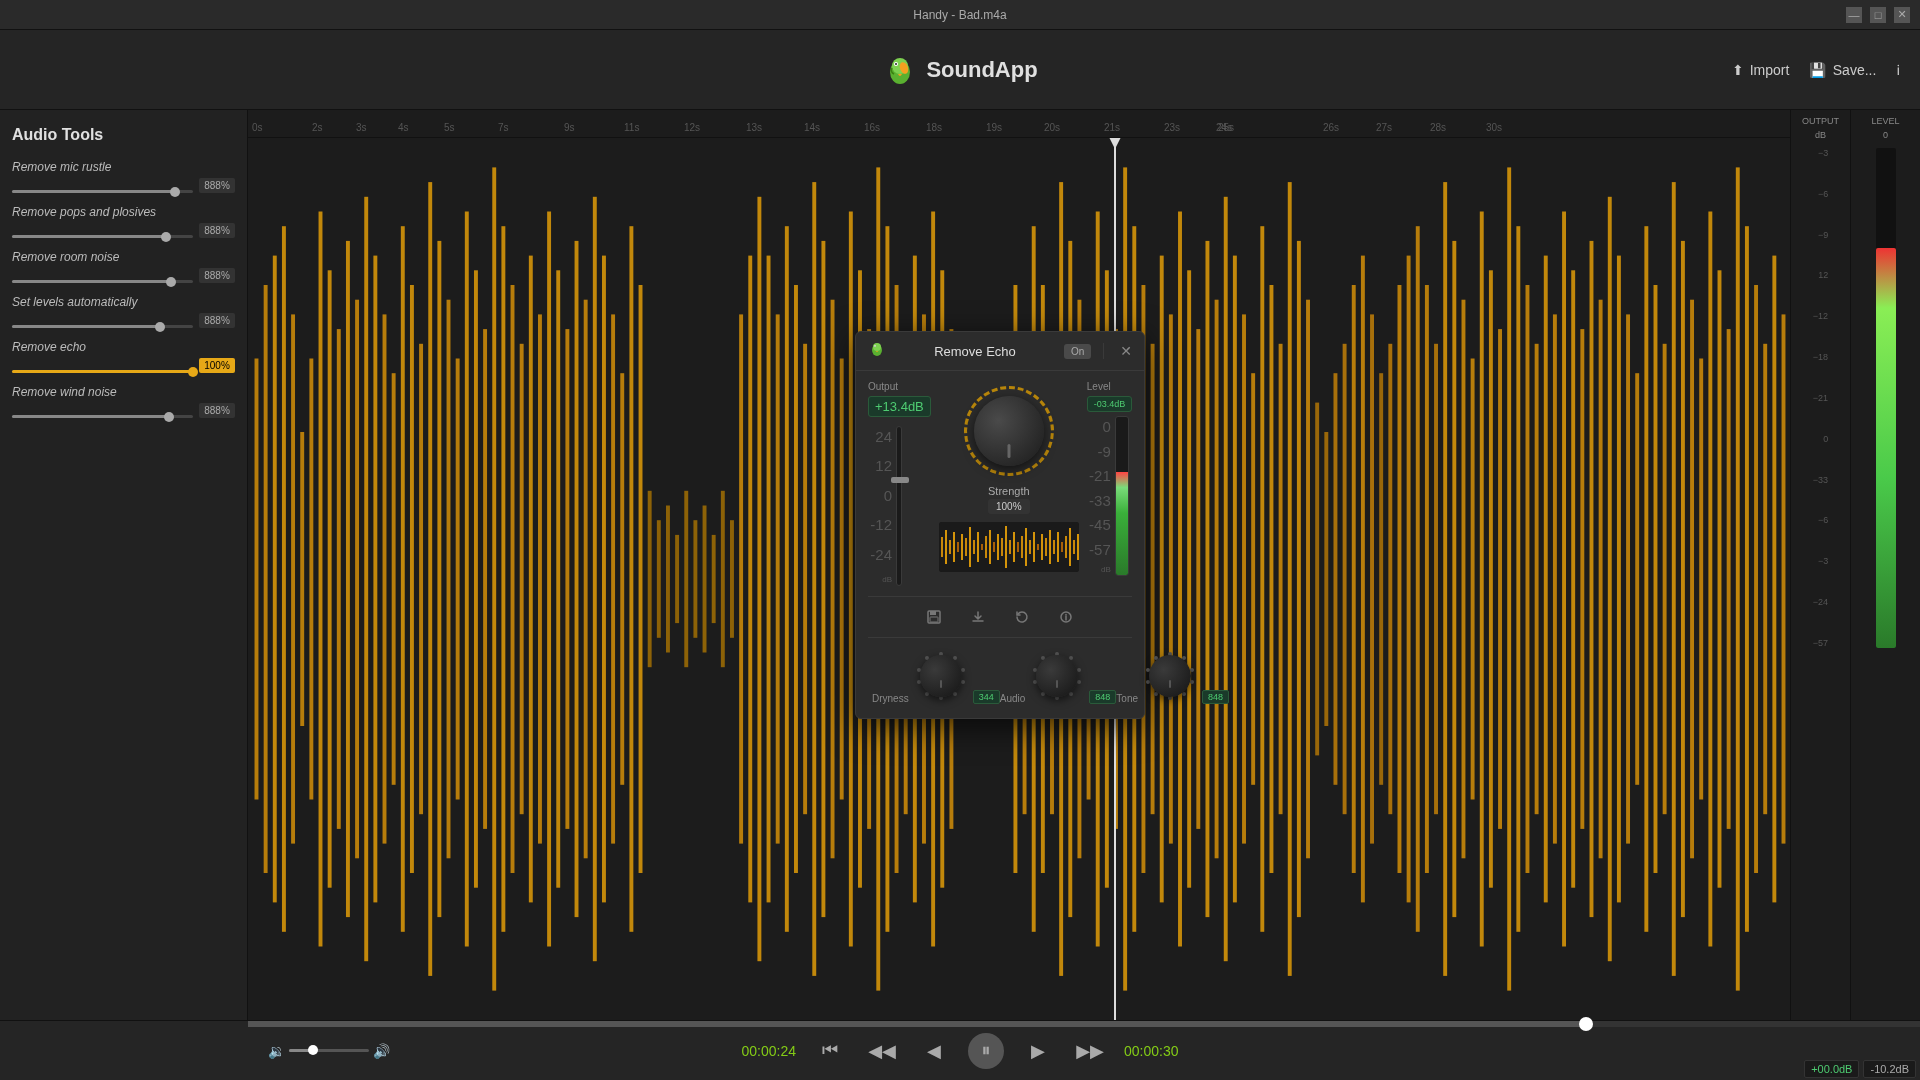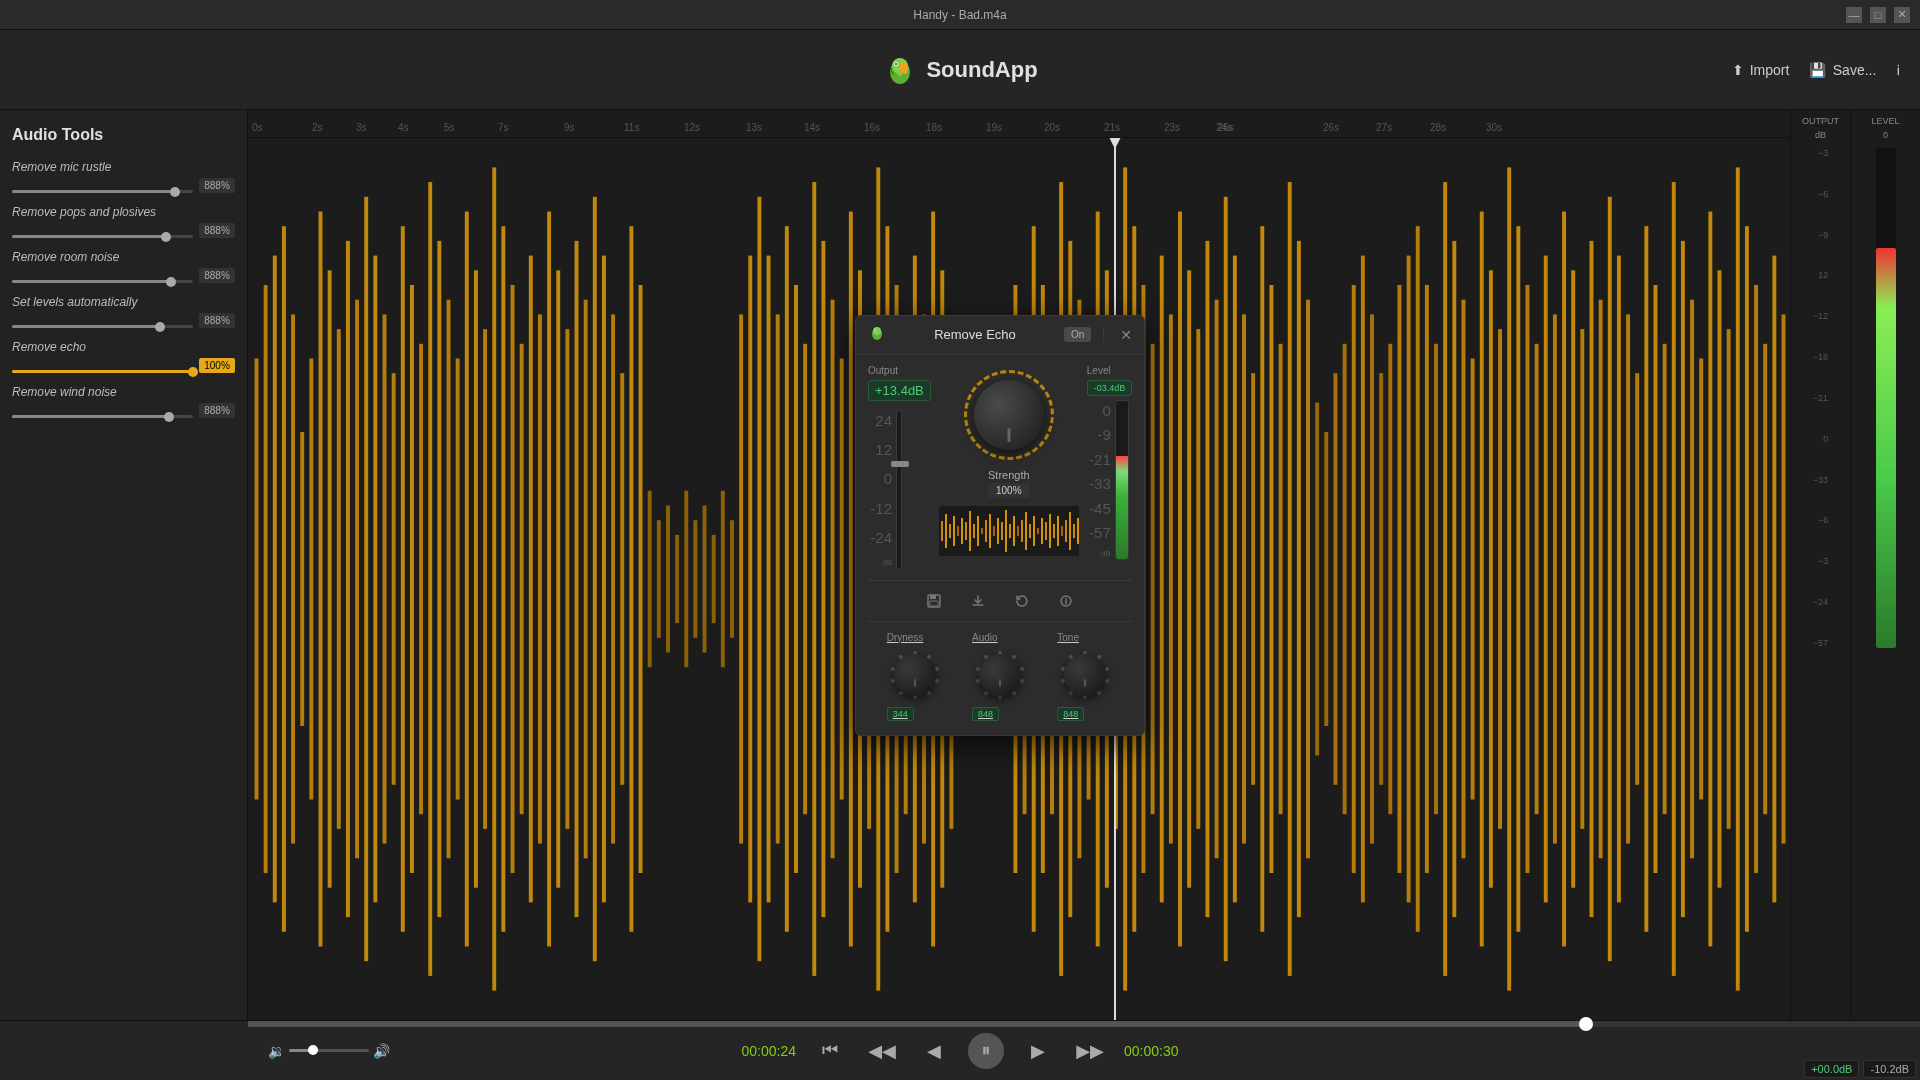"Dryness" .small-knob-section { align-items: flex-start -> flex-end; flex-direction: column -> row; text-decoration: underline -> none }
